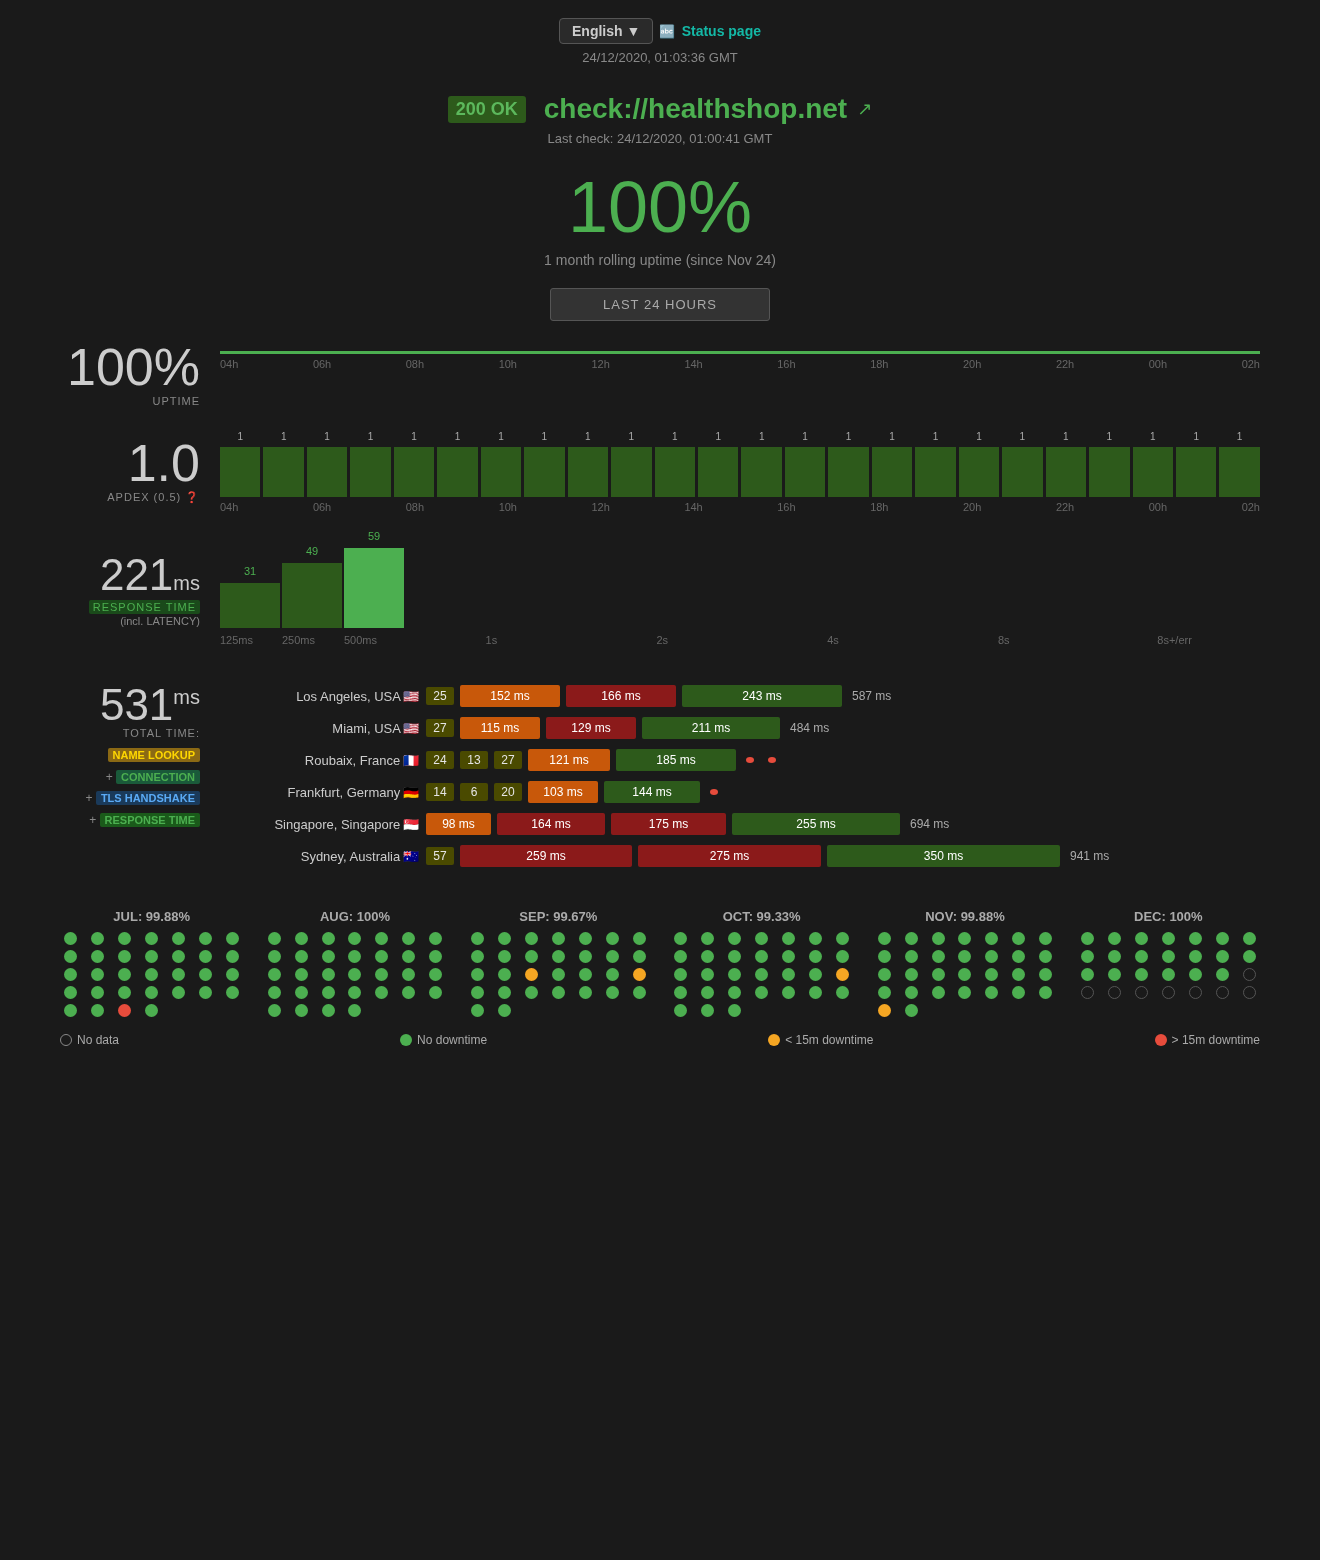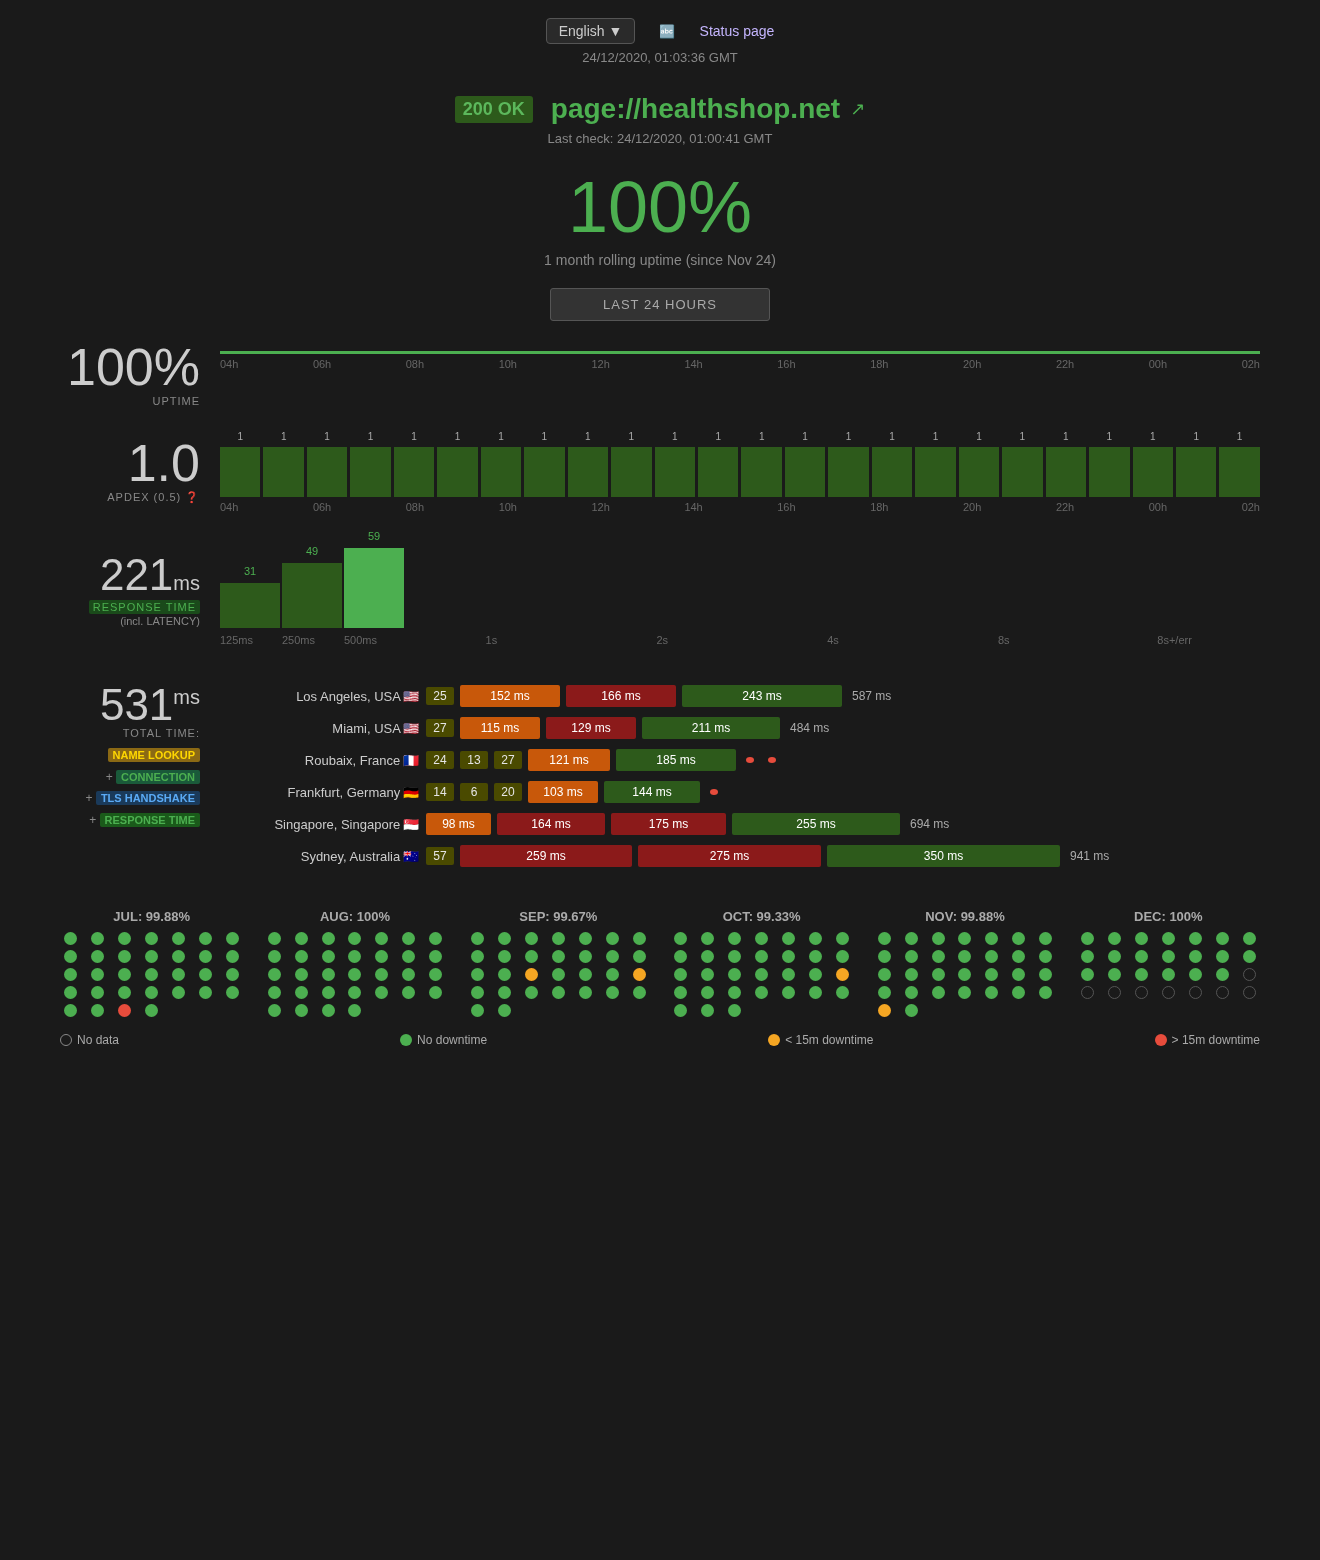"English" .lang-bar { font-weight: none -> bold; gap: 24px -> 6px }
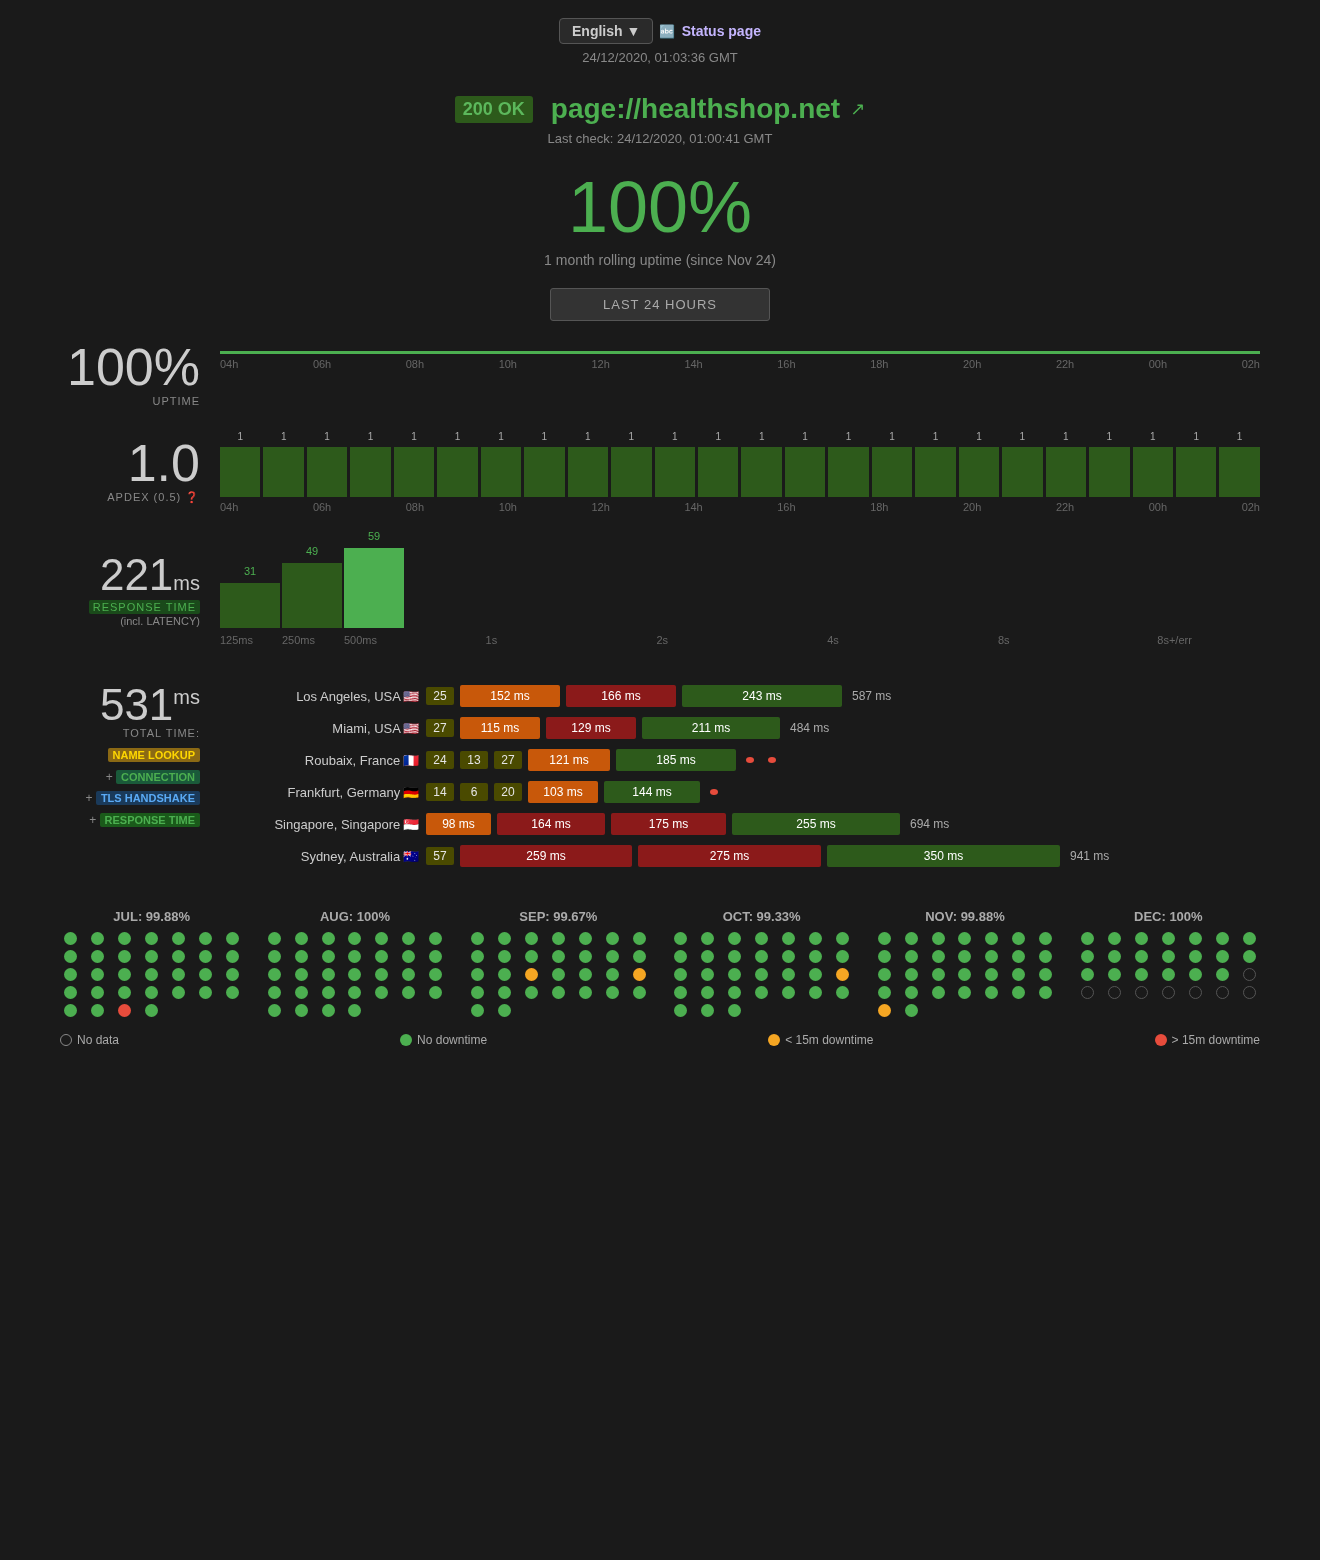"Status page" span { color: #c4b5fd -> #14b8a6 }
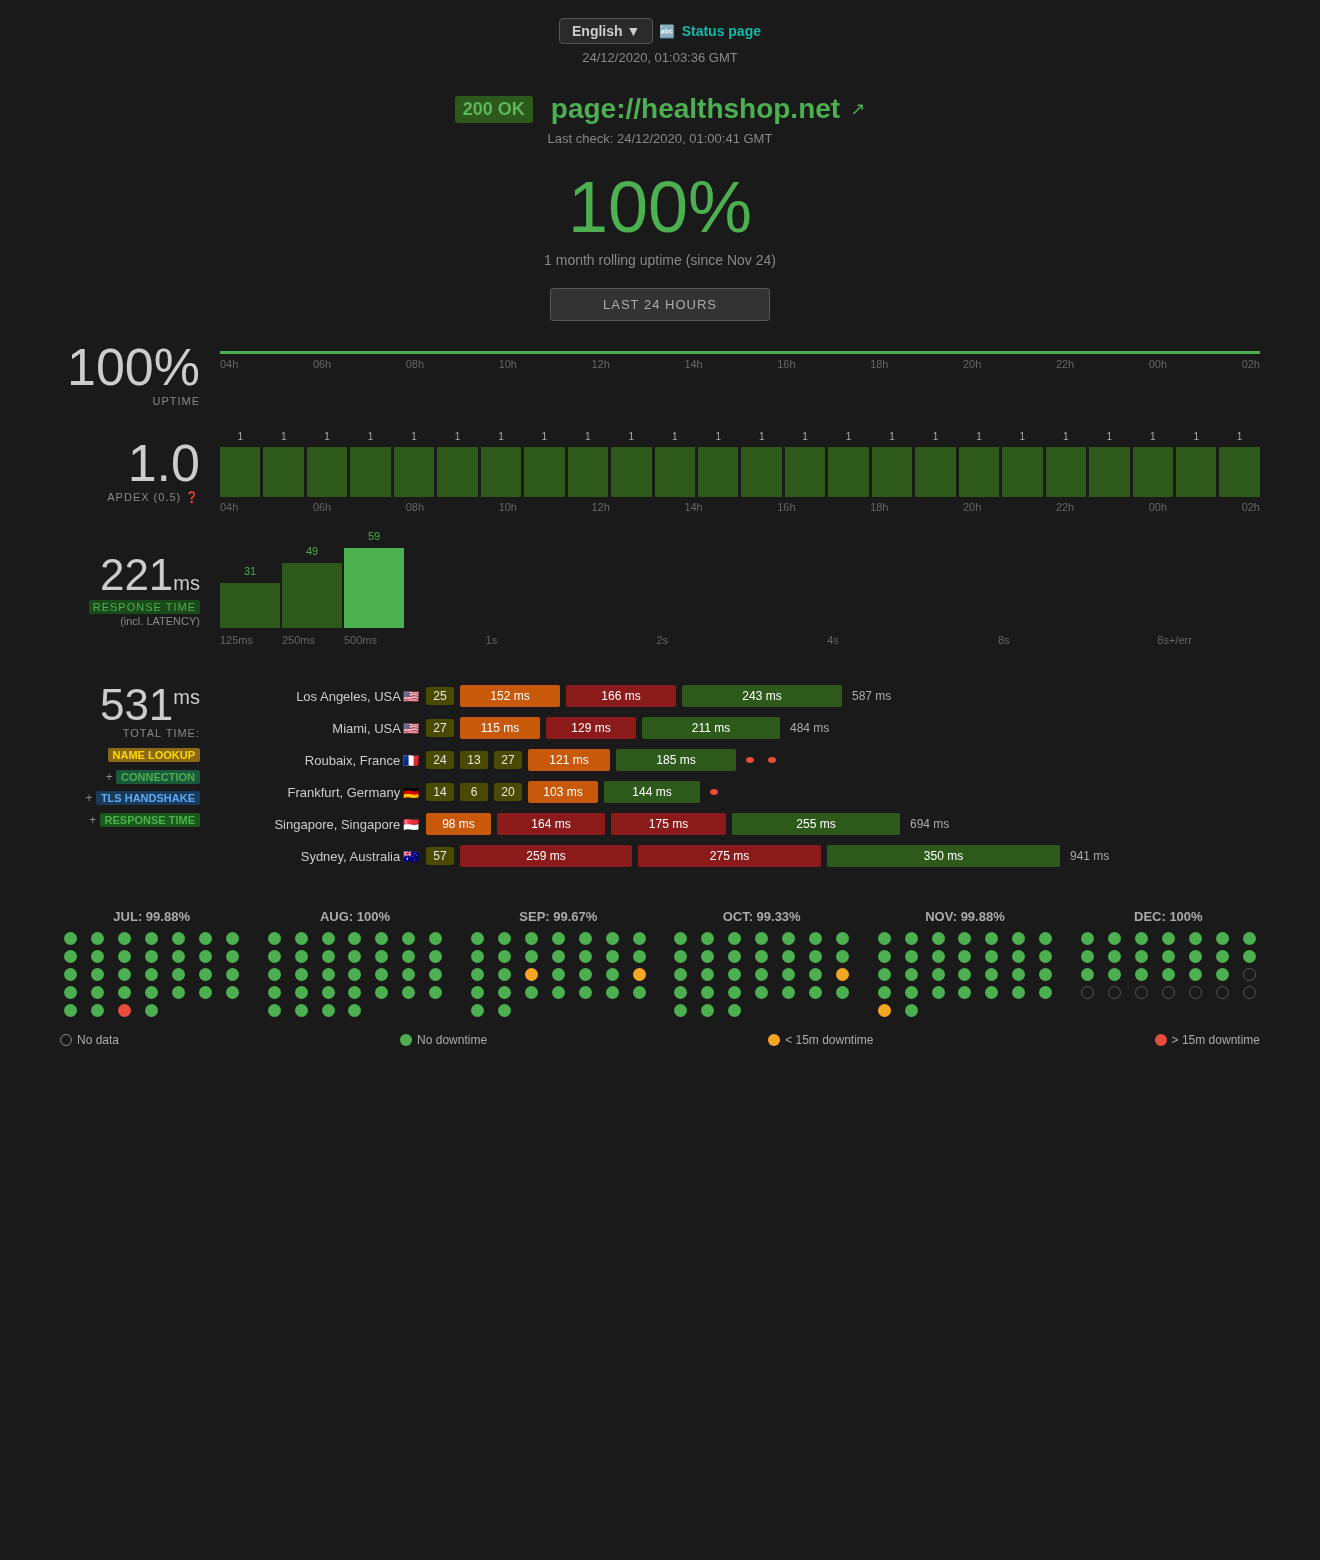"page://healthshop.net" span.site-url { text: page://healthshop.net -> check://healthshop.net }
